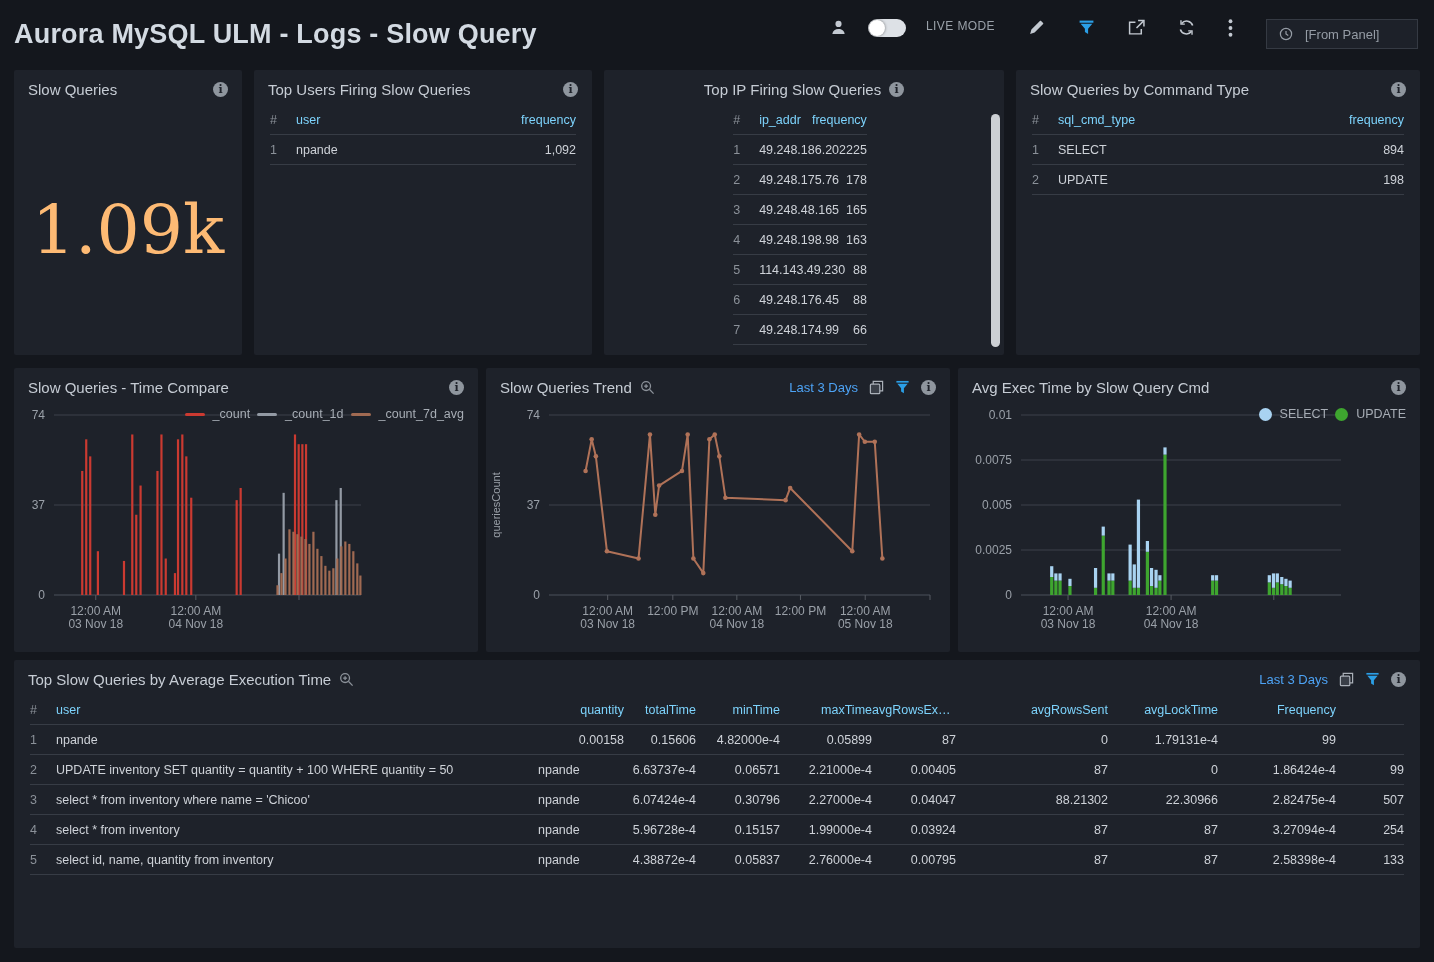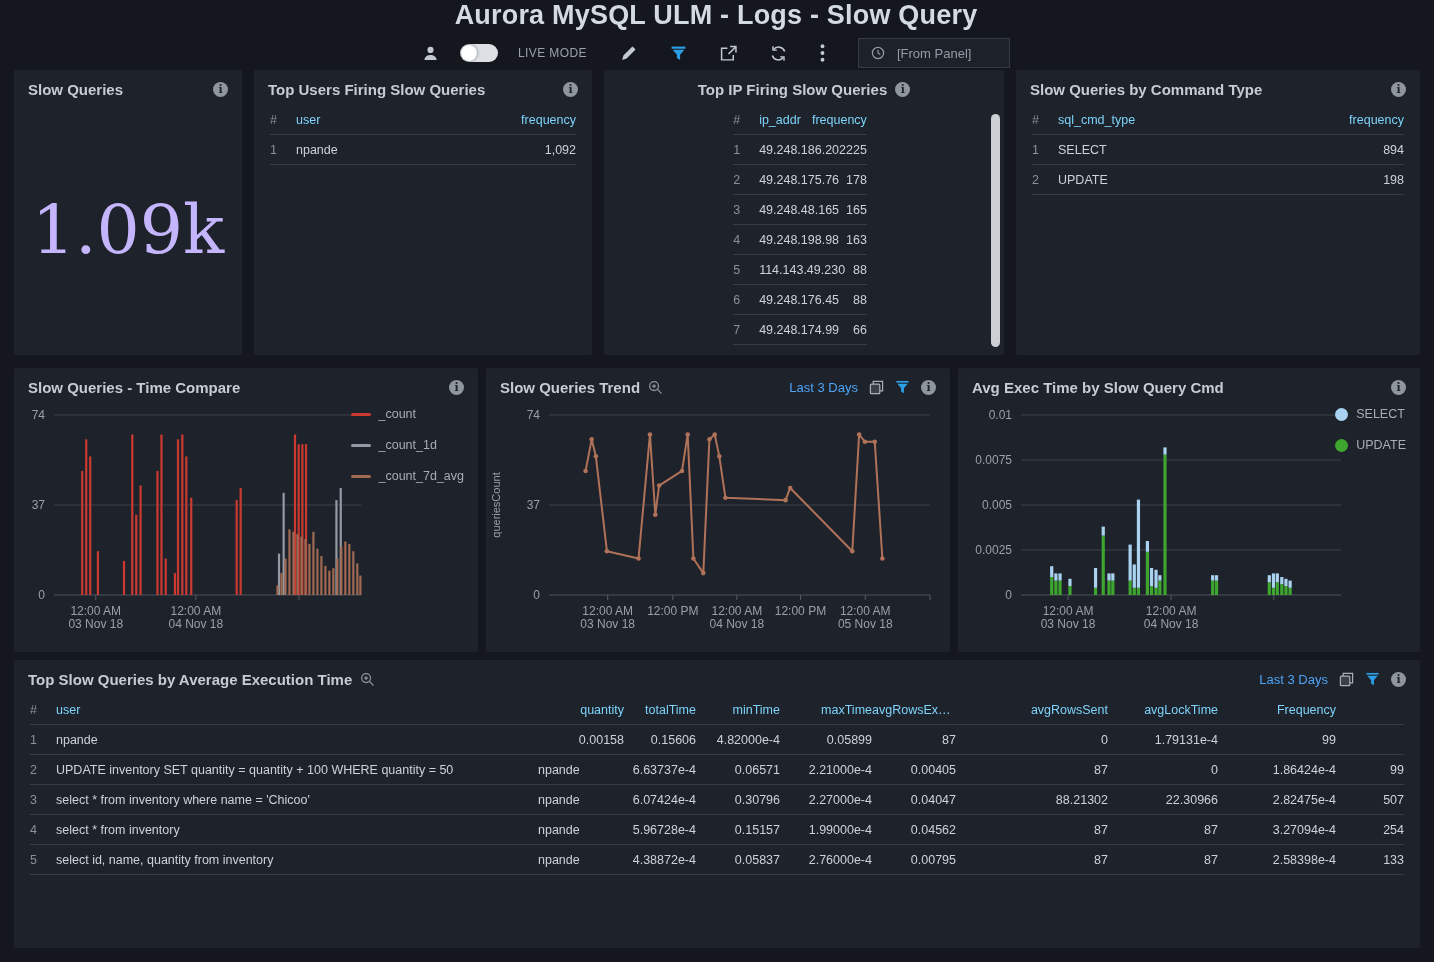"Aurora MySQL ULM - Logs" .topbar { flex-direction: column -> none }
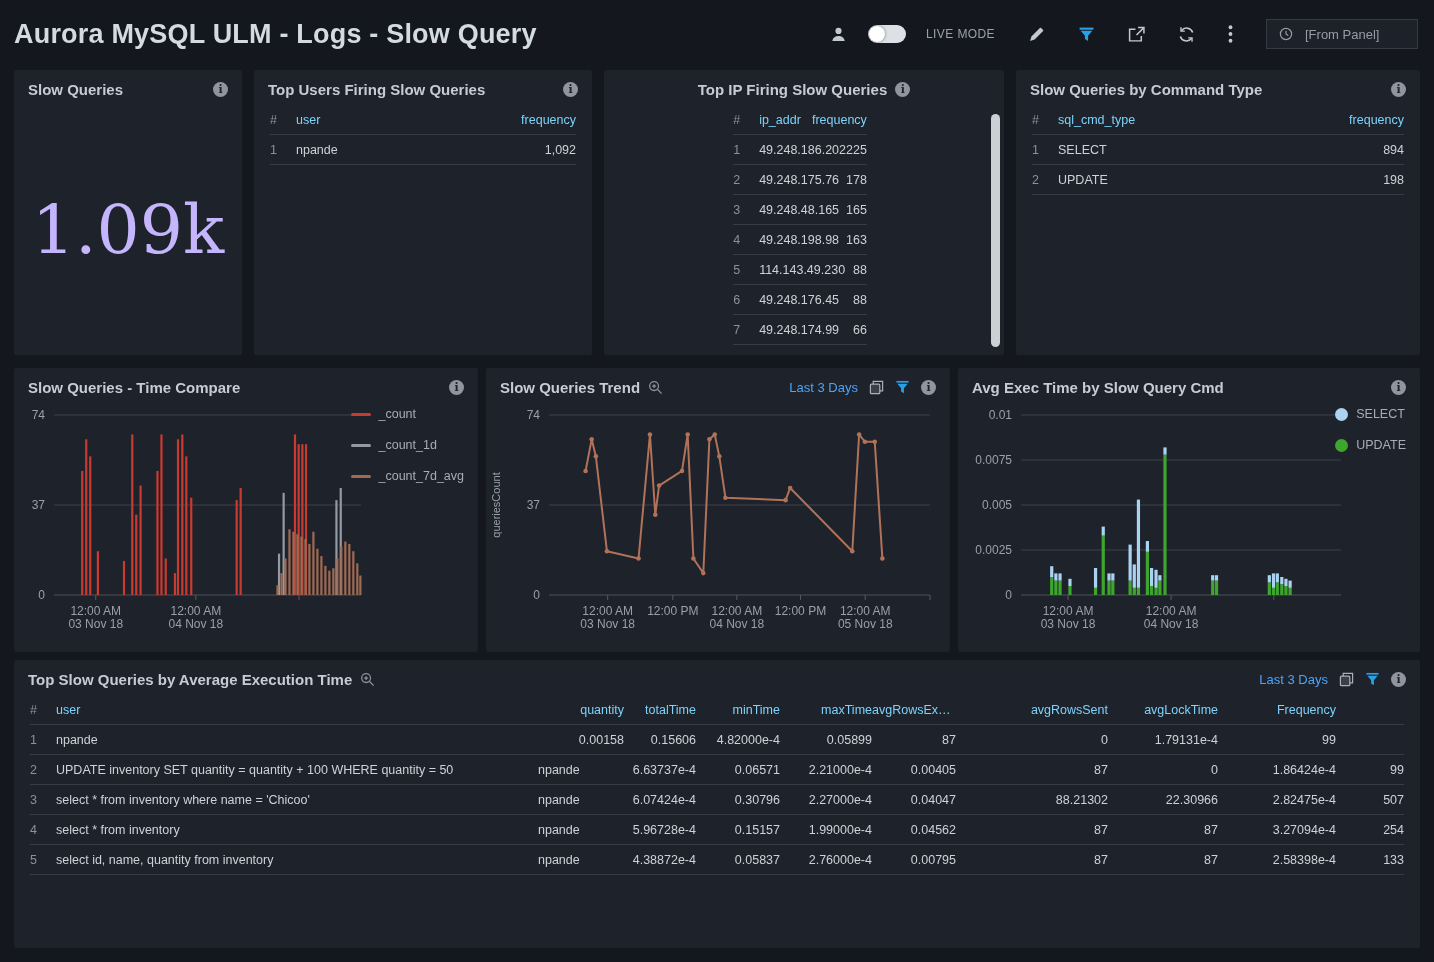"LIVE MODE" .topbar-right { align-items: center -> flex-start }
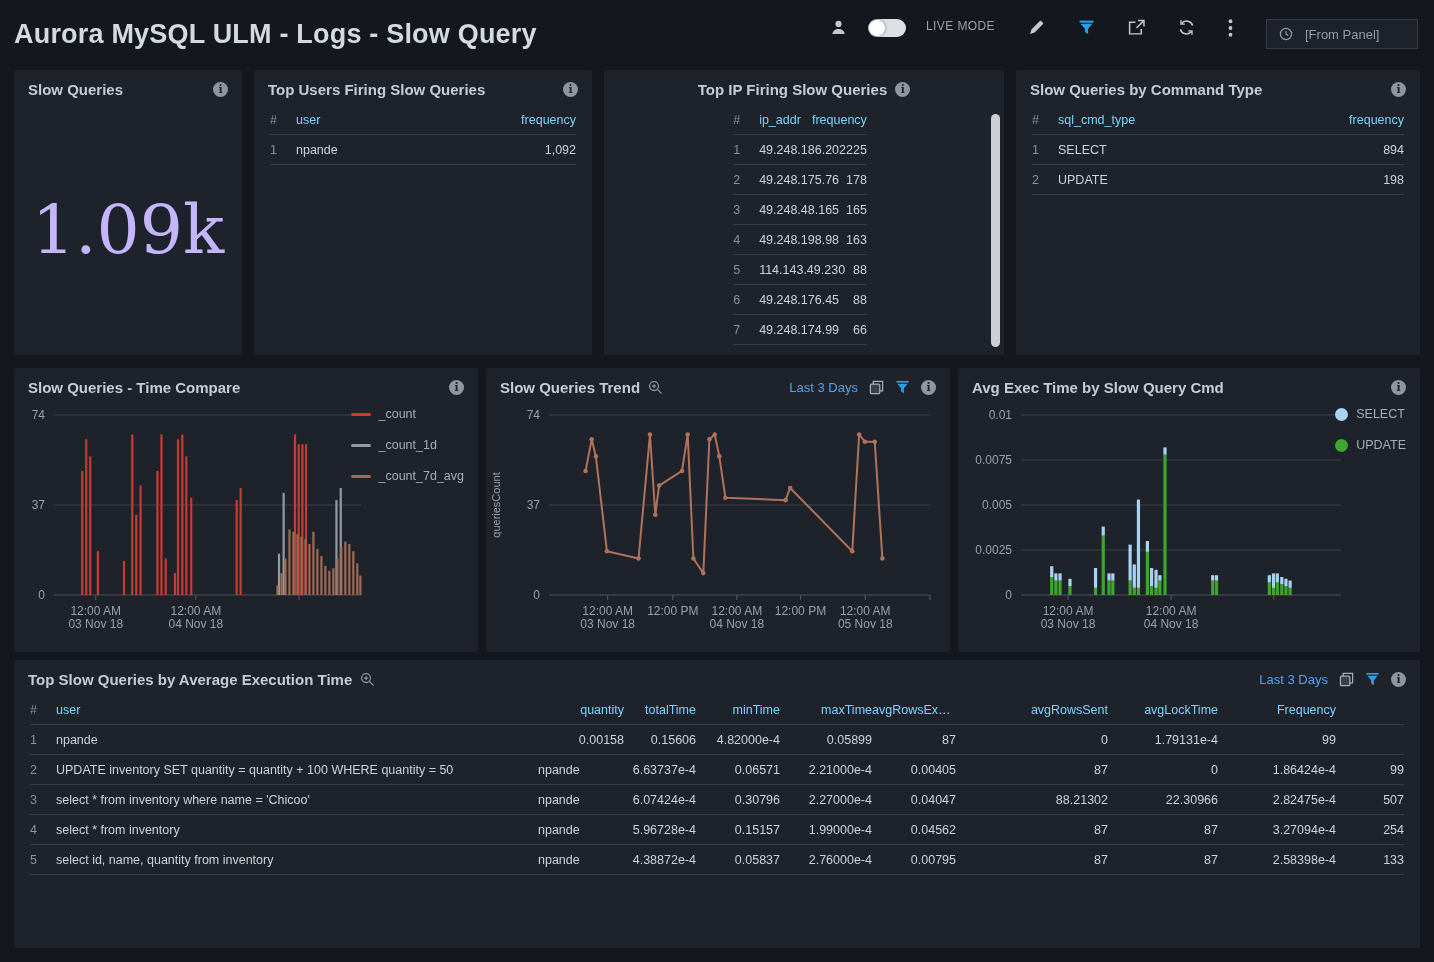"Slow Queries" .panel-title { font-weight: bold -> none }
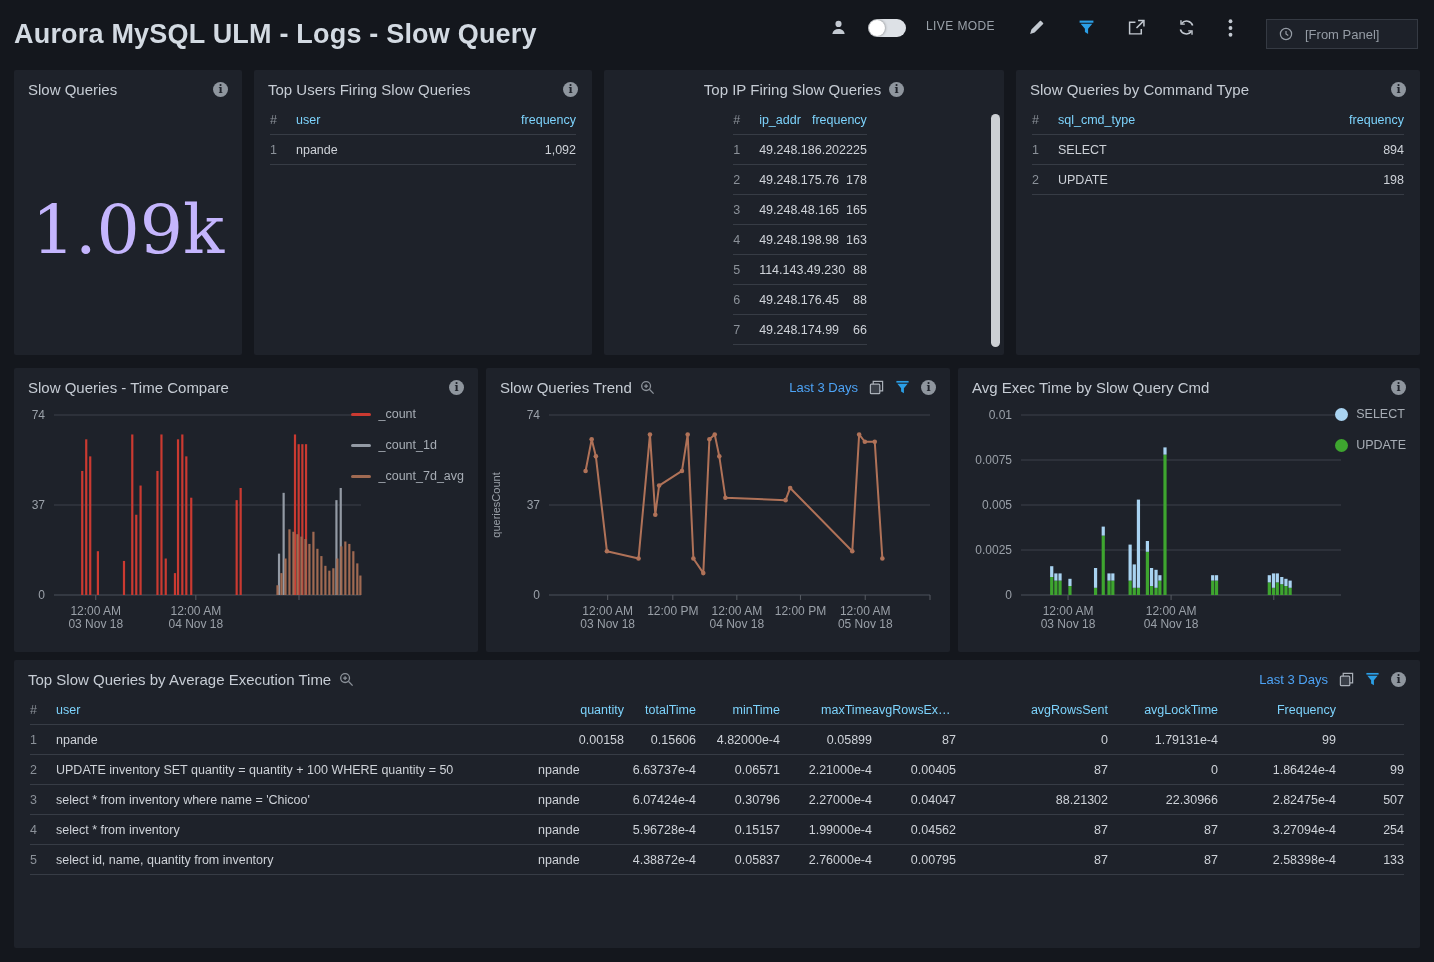"1.09k" span.big-number { color: #c4b5fd -> #fdba74 }
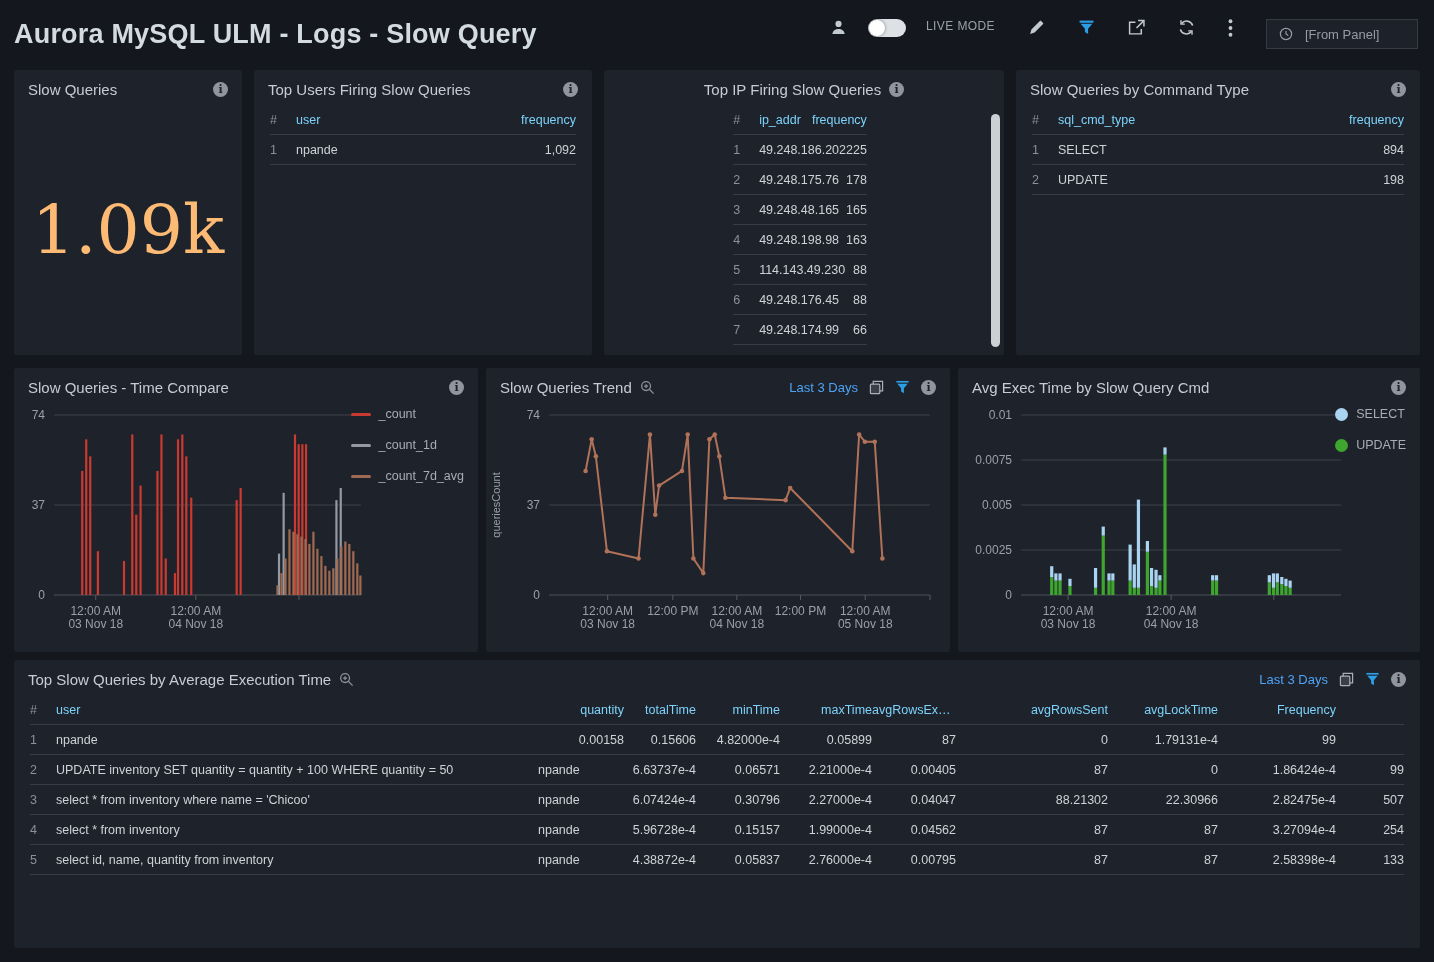"_count" .legend { flex-direction: column -> none; gap: 17px -> 7px }
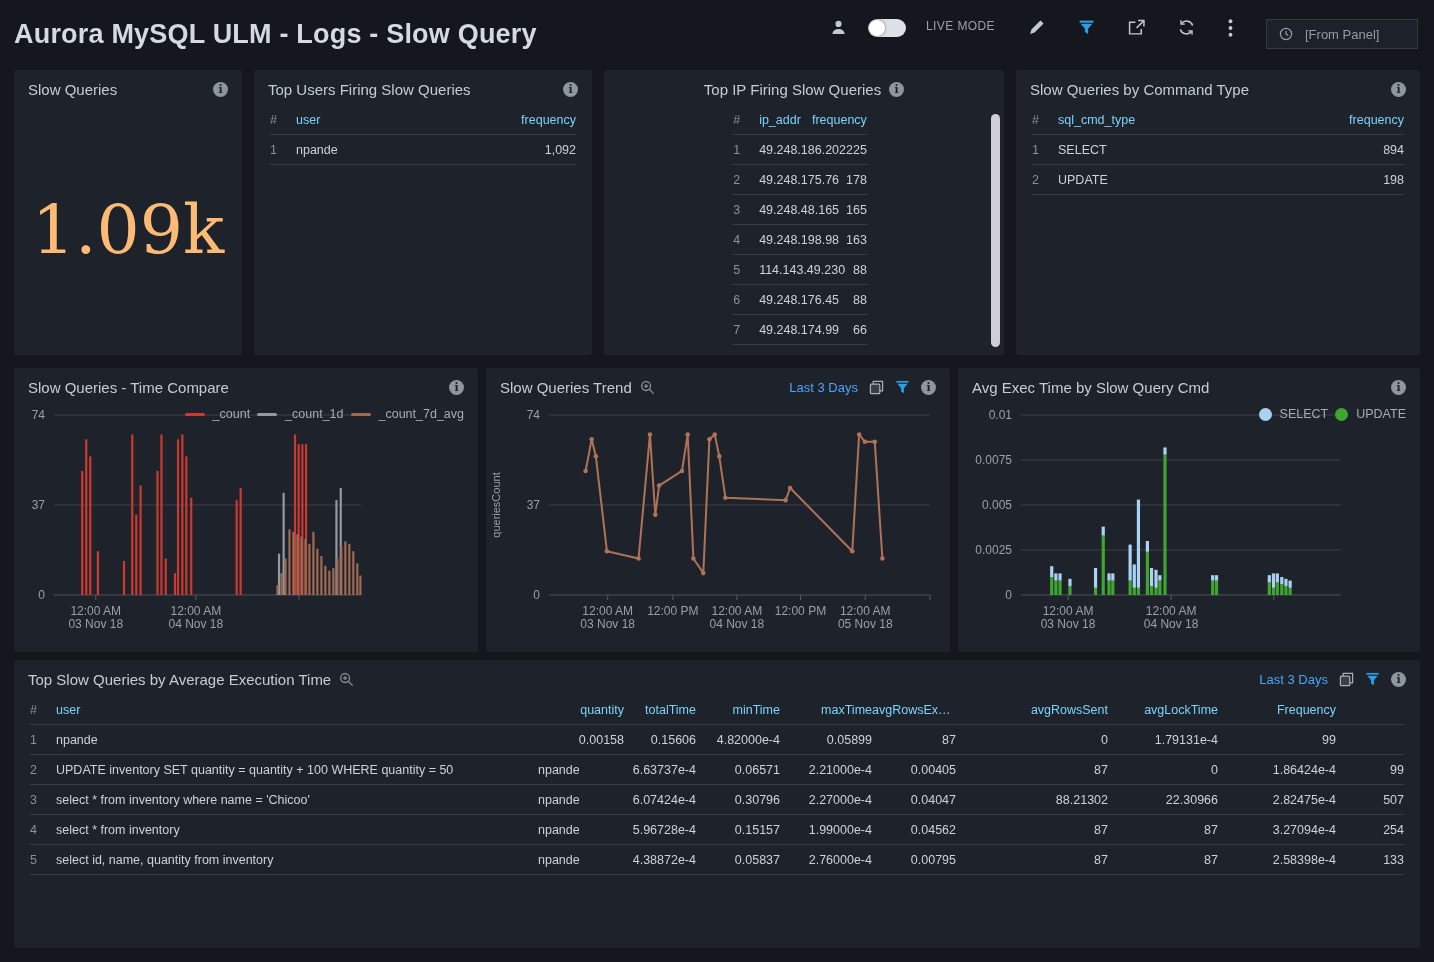"0.04562" span.t-cell { text: 0.04562 -> 0.03924 }
